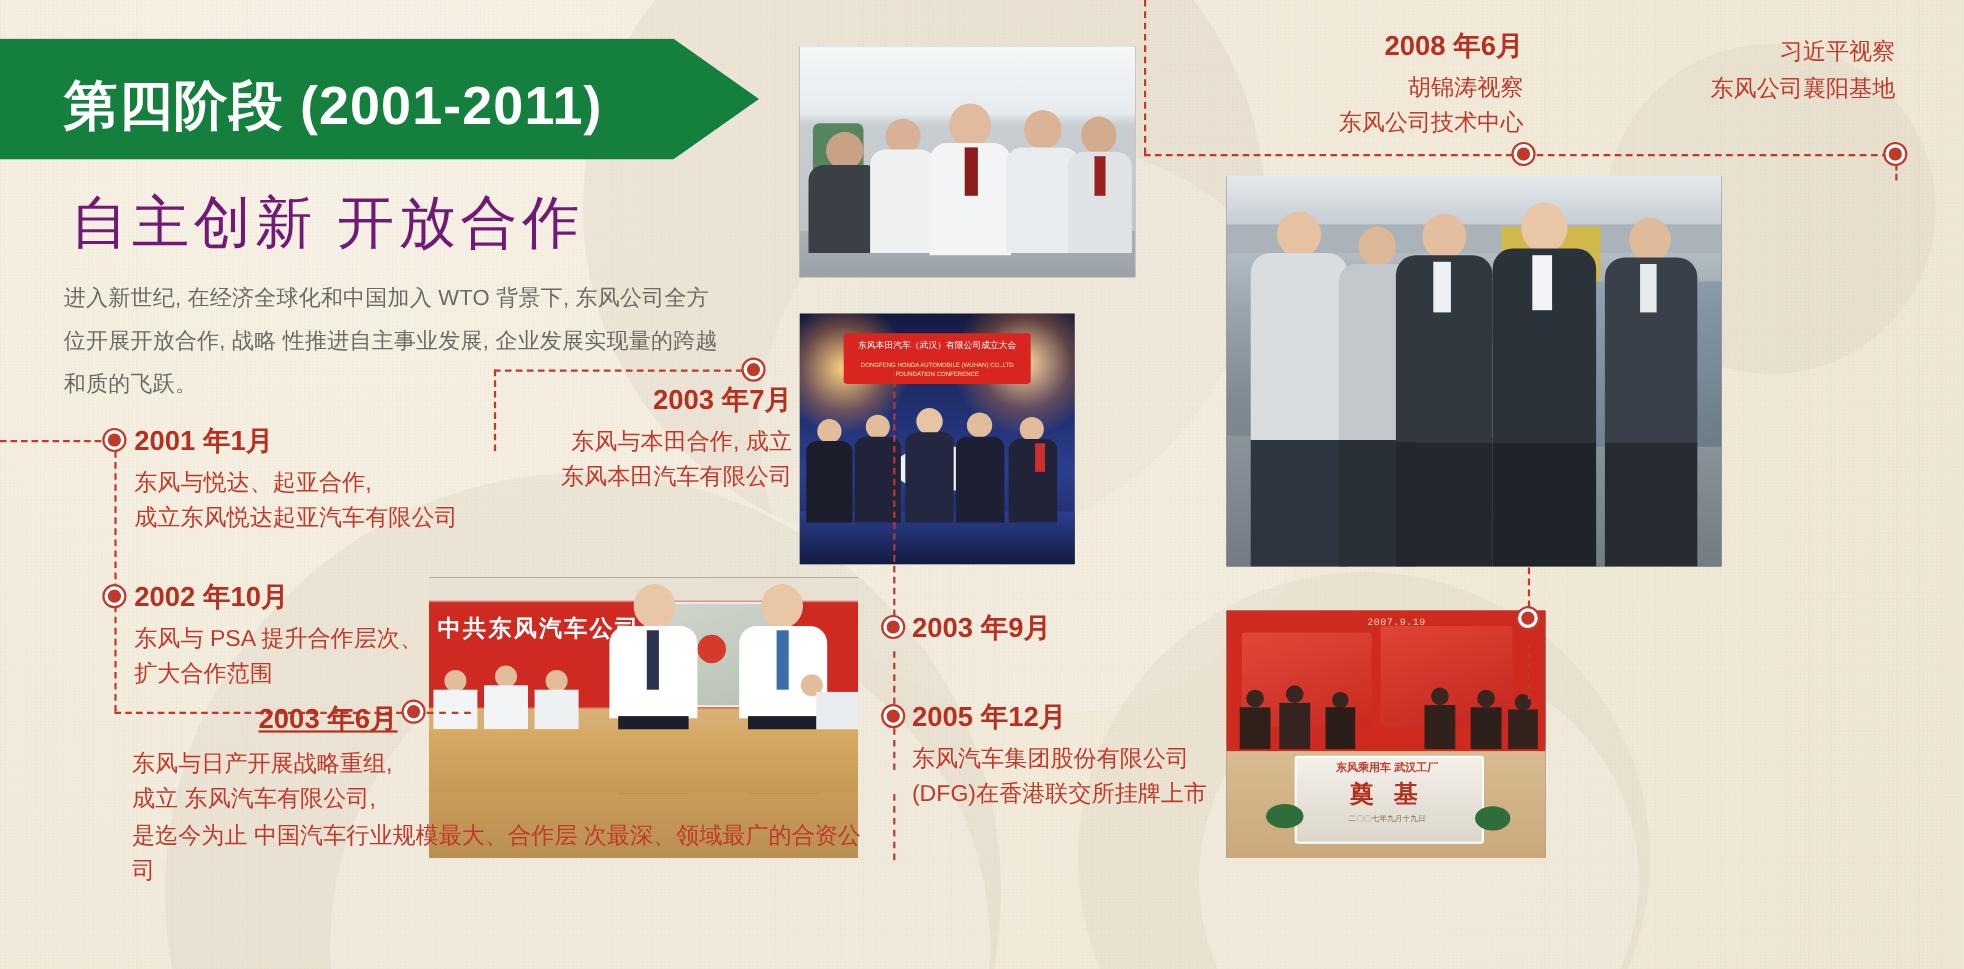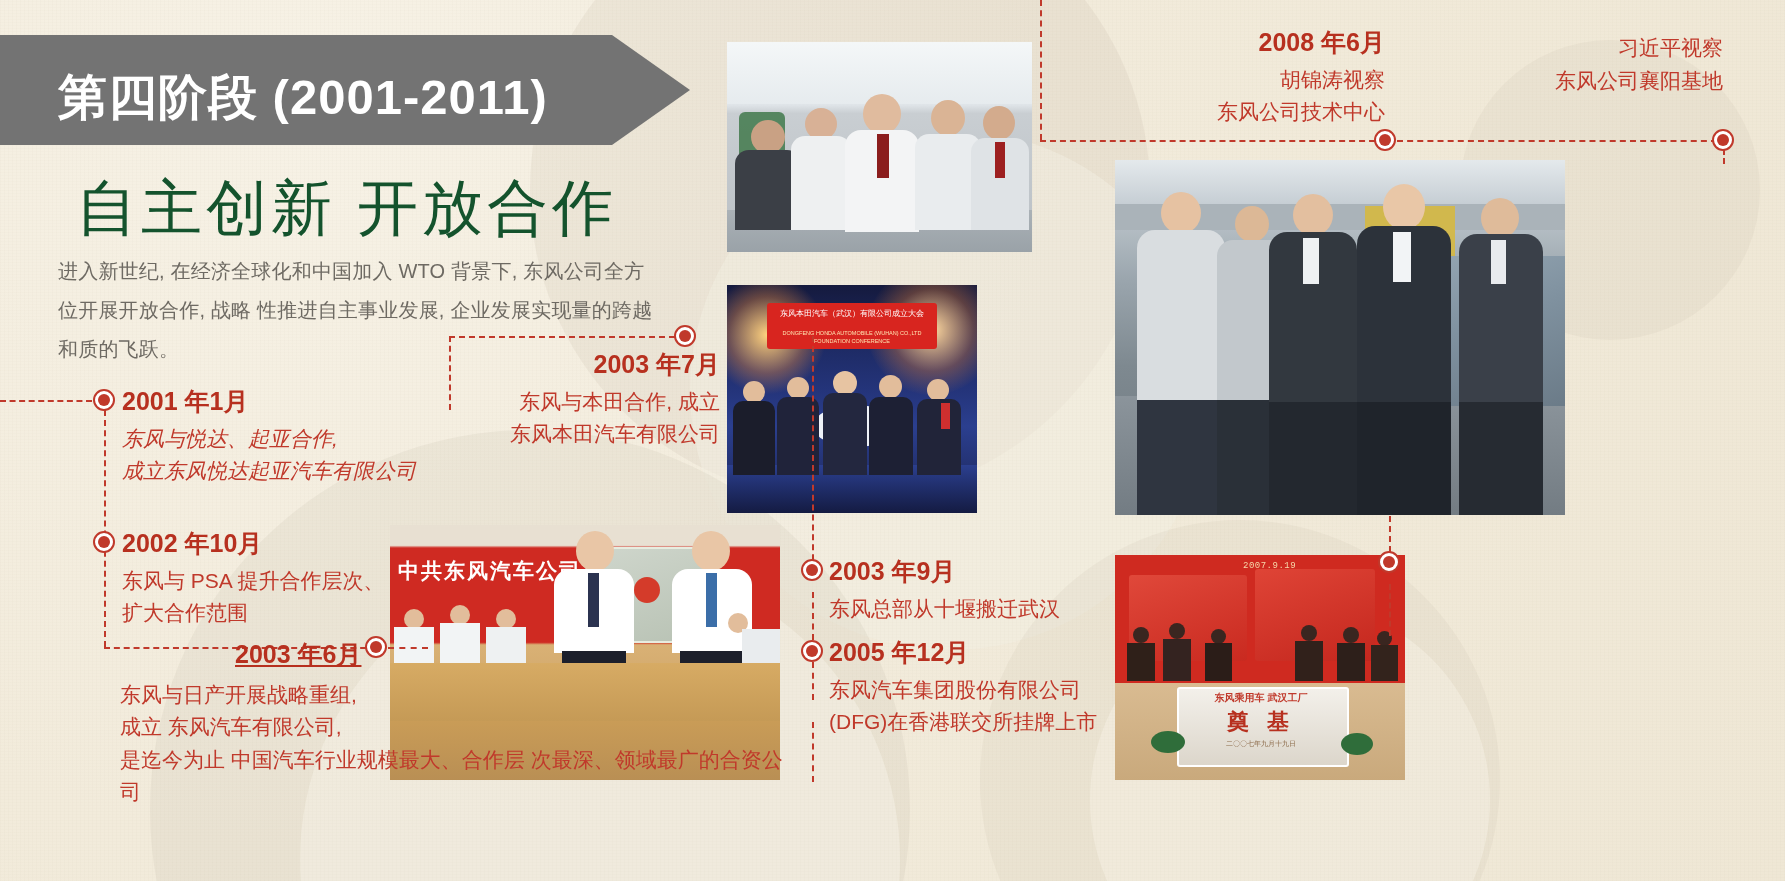"第四阶段 (2001-2011)" .banner { background: #737373 -> #15803d }
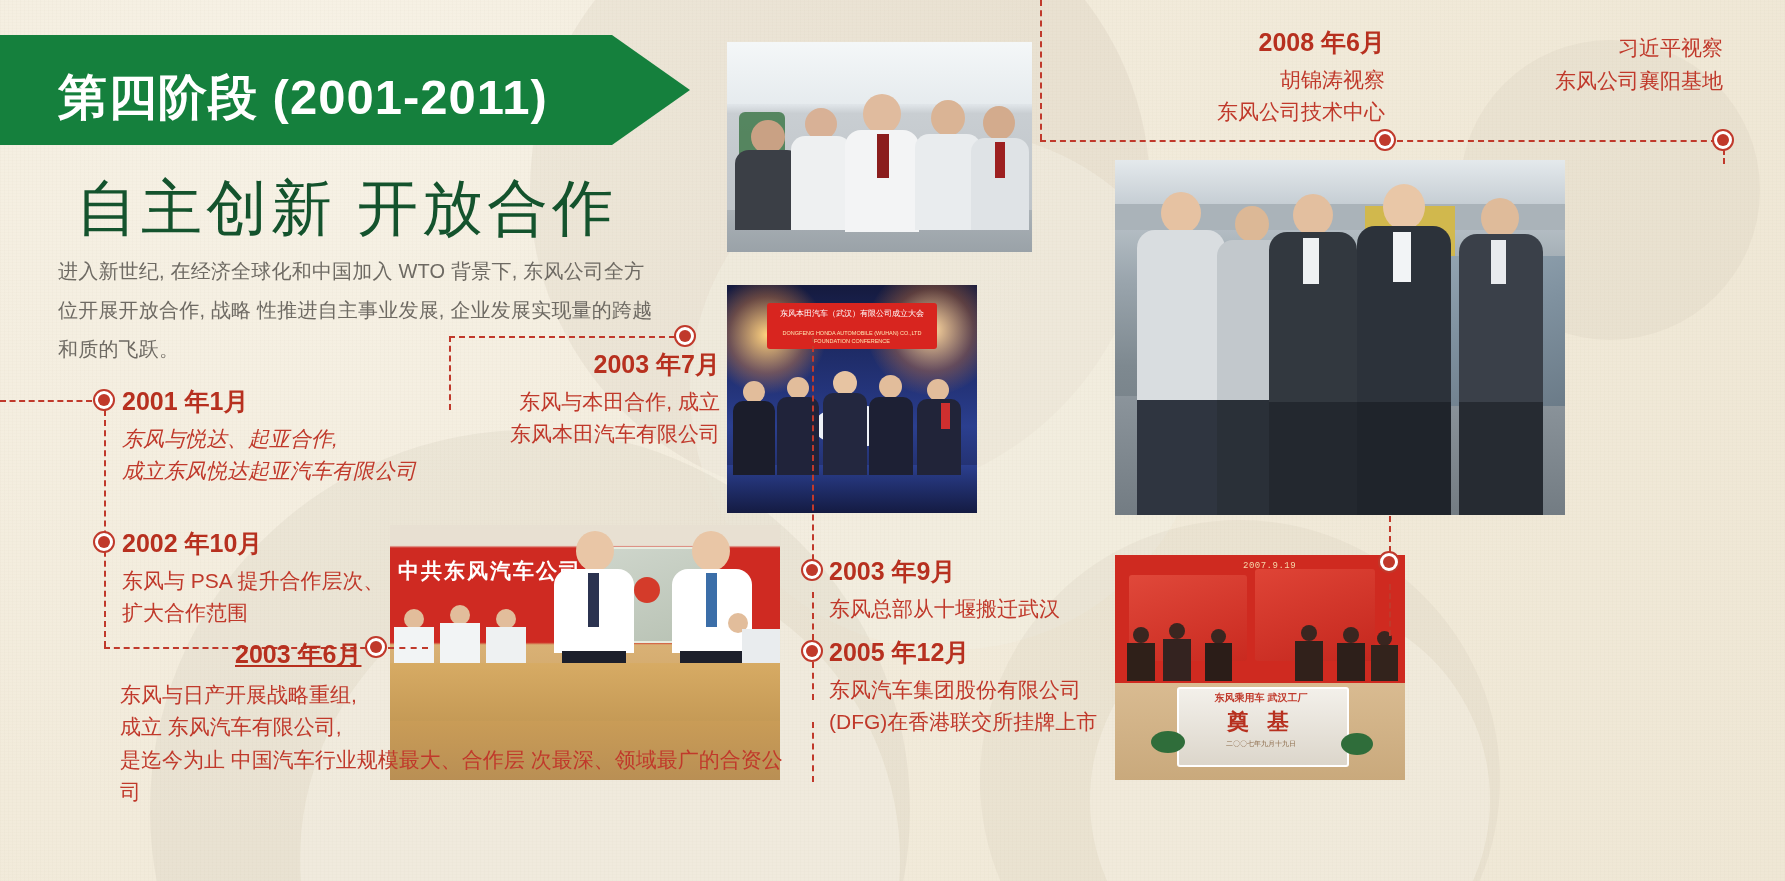"自主创新 开放合作" .subtitle { color: #14532d -> #701a75; font-size: 61px -> 52px; left: 76px -> 64px }
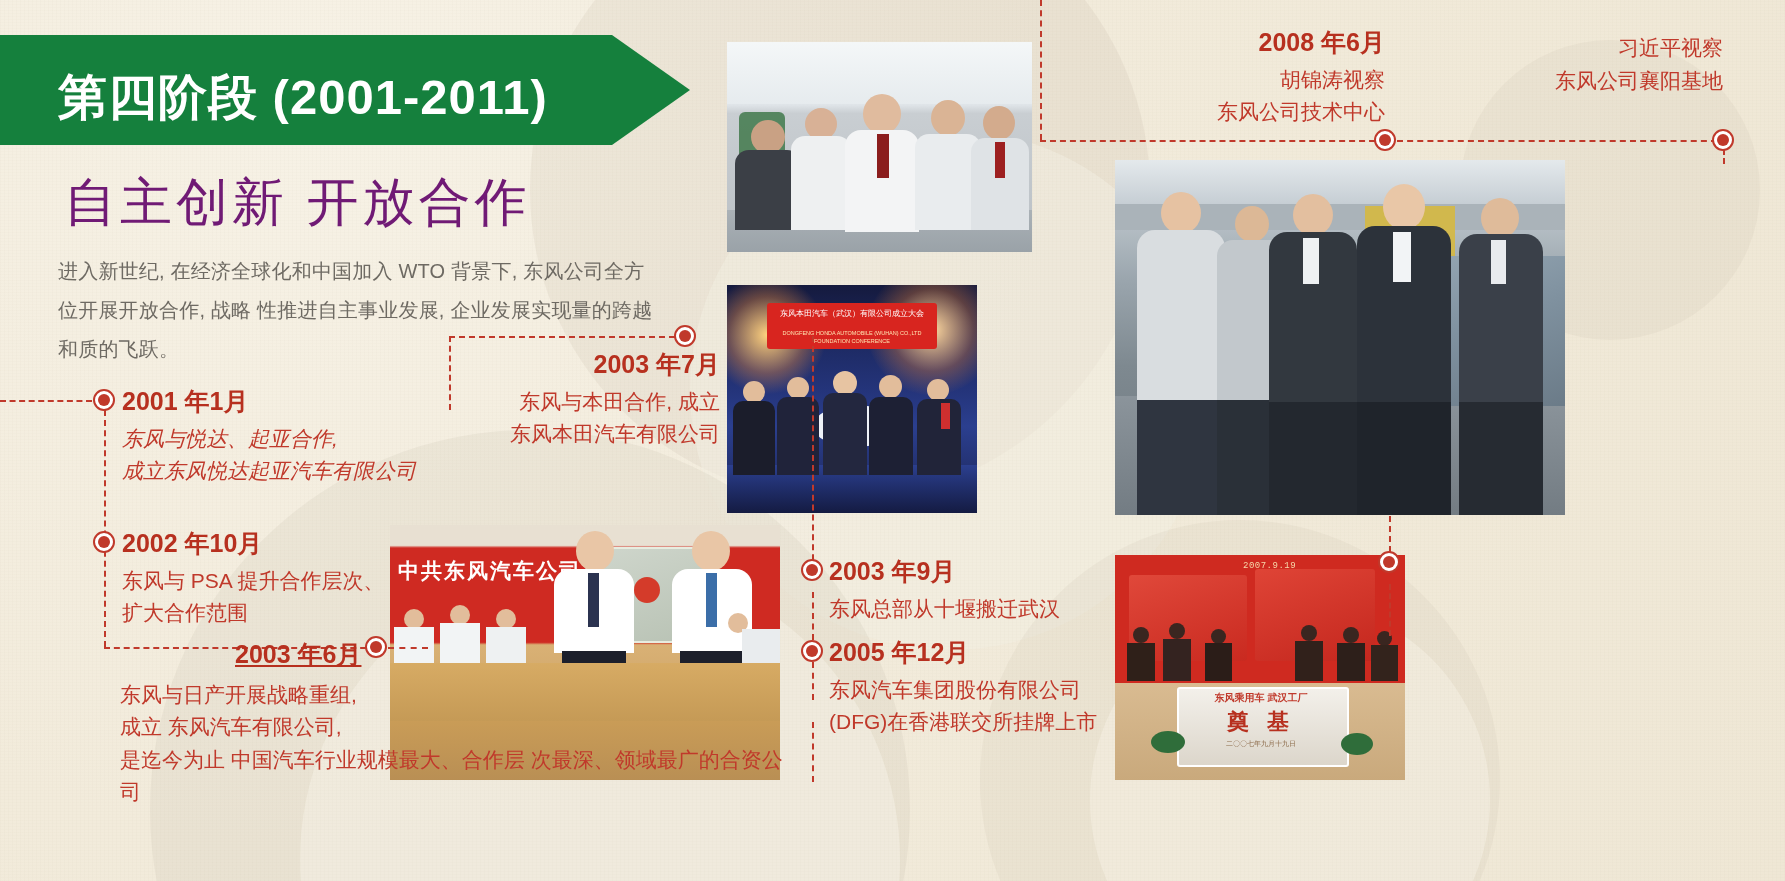"东风与悦达、起亚合作," div.desc { font-style: italic -> none }
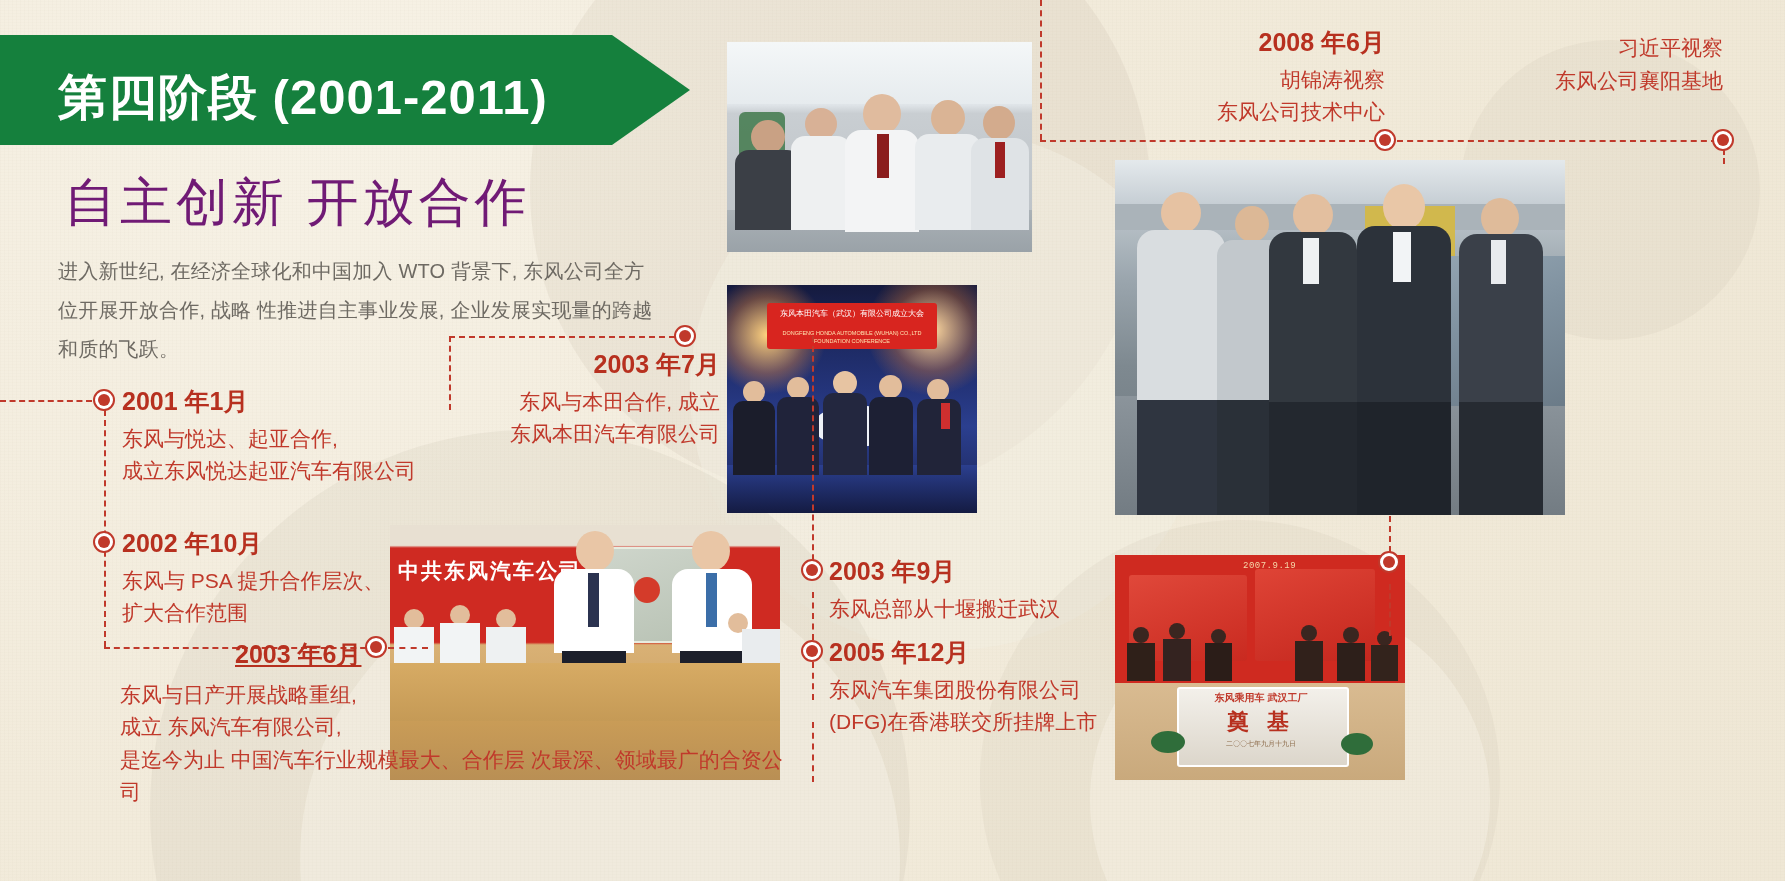"东风总部从十堰搬迁武汉" div.desc { html: <div>东风总部从十堰搬迁武汉</div> -> none }
